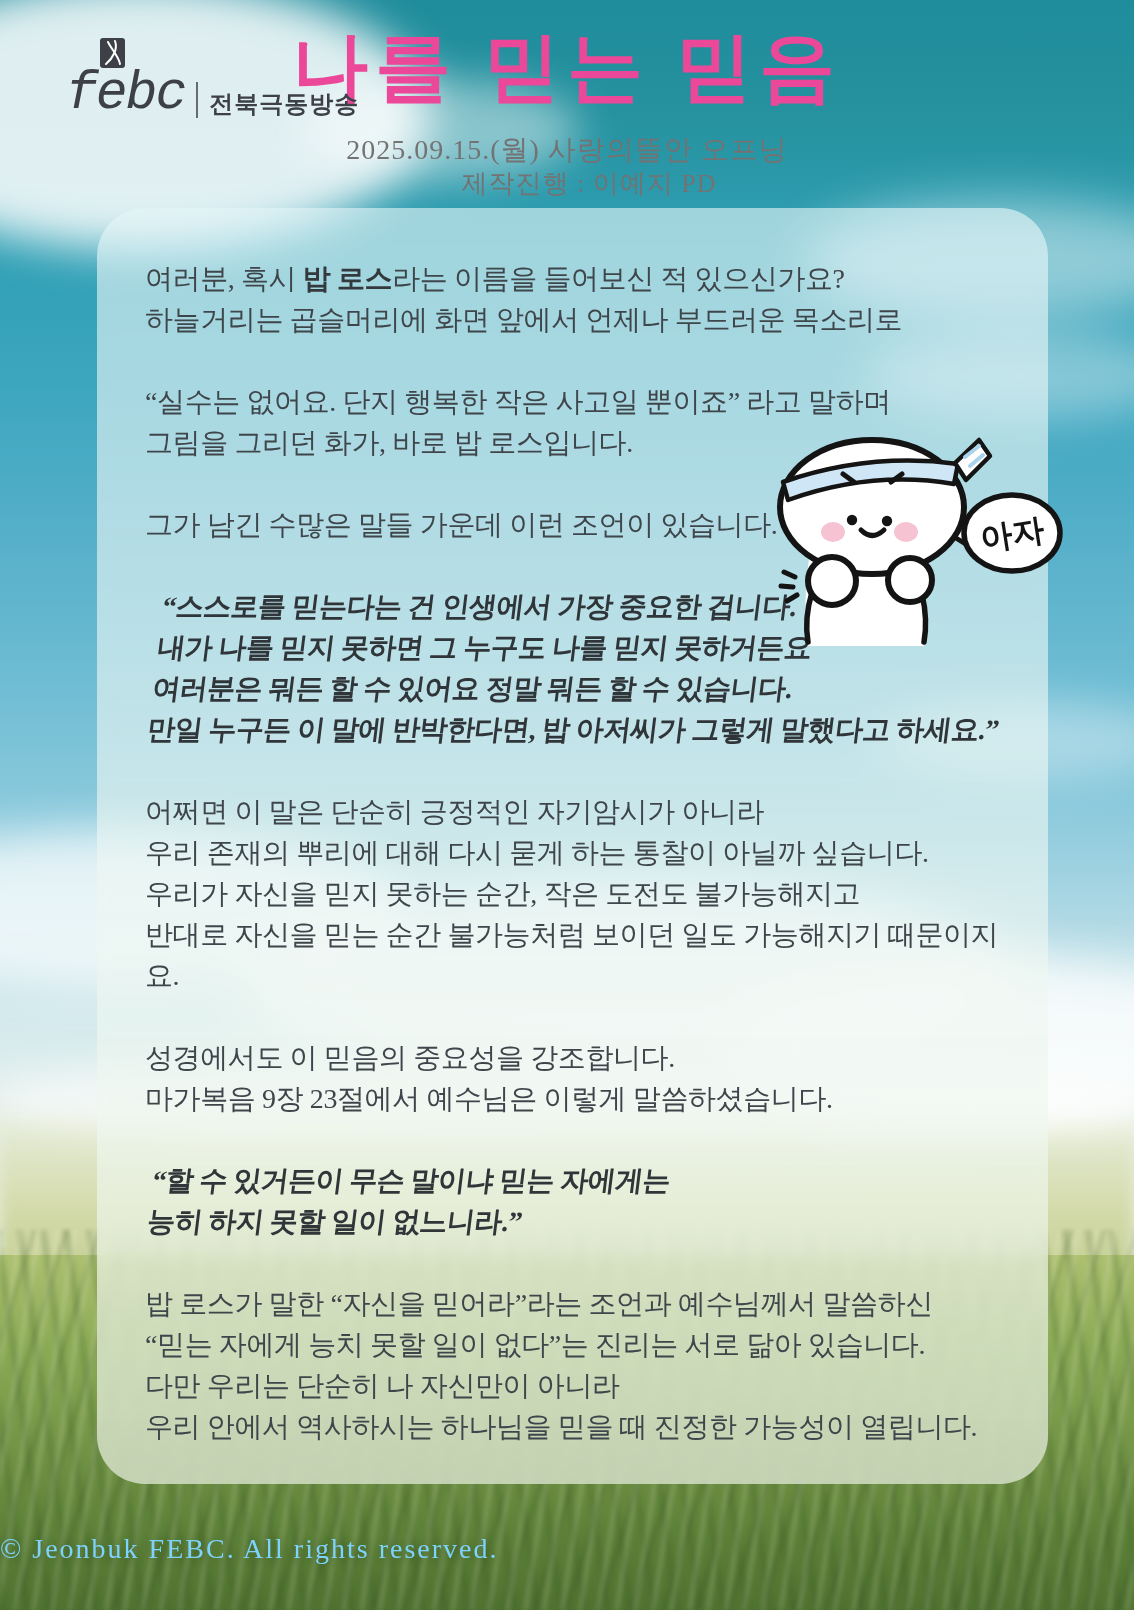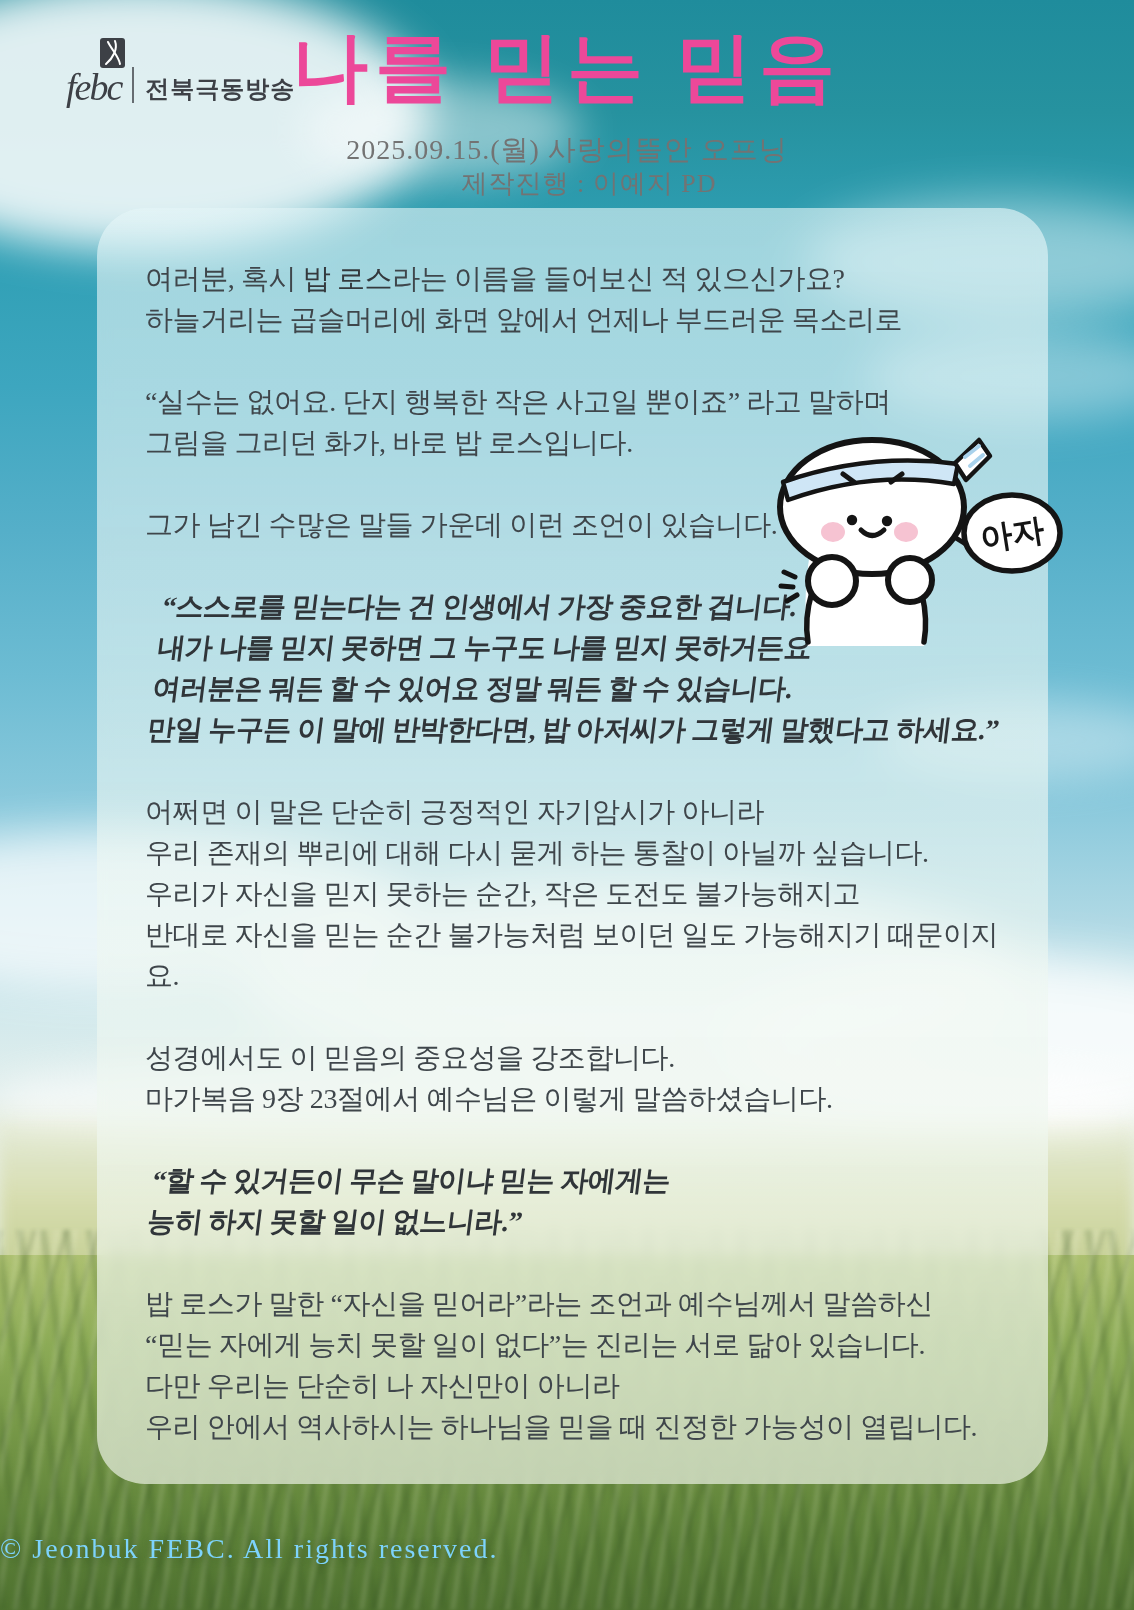"febc" .logo-brand { font-family: Liberation Serif, serif -> Liberation Mono, monospace; font-size: 38px -> 53px }
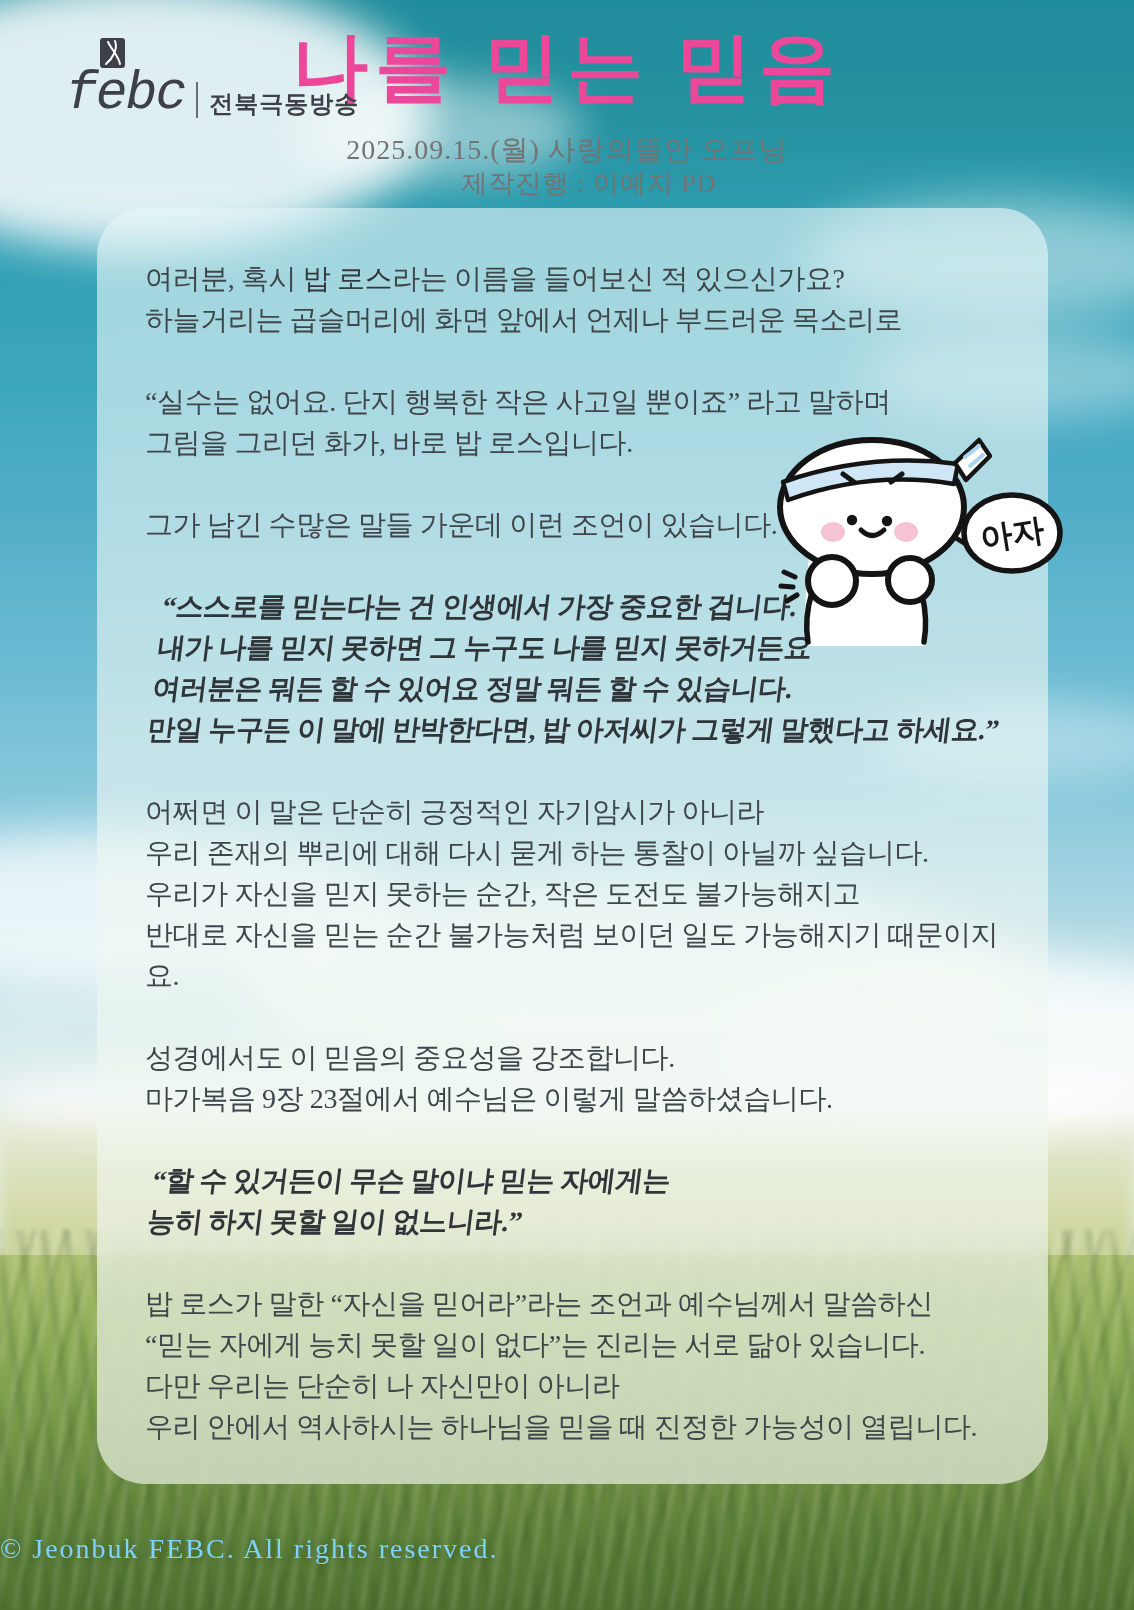"밥 로스" .para .b { font-weight: 400 -> 700 }
